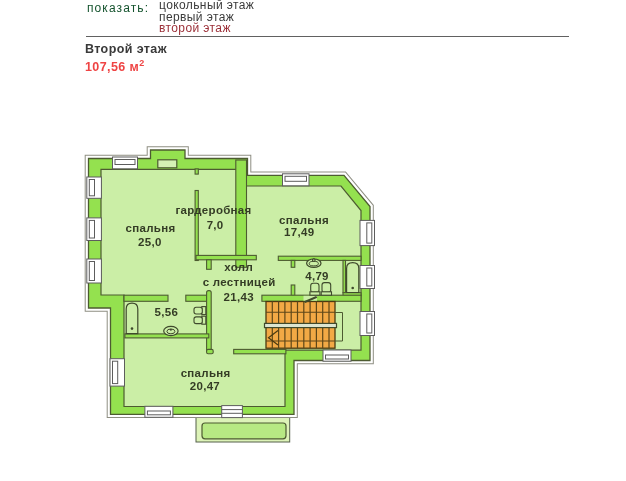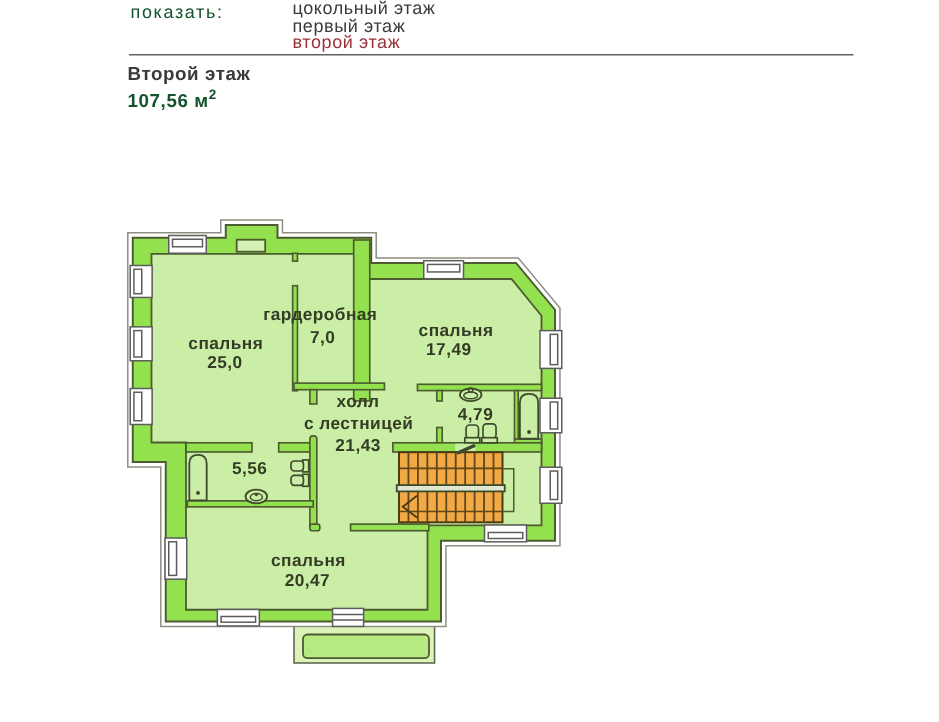"цокольный этаж" .lnk { margin-left: 36px -> none }
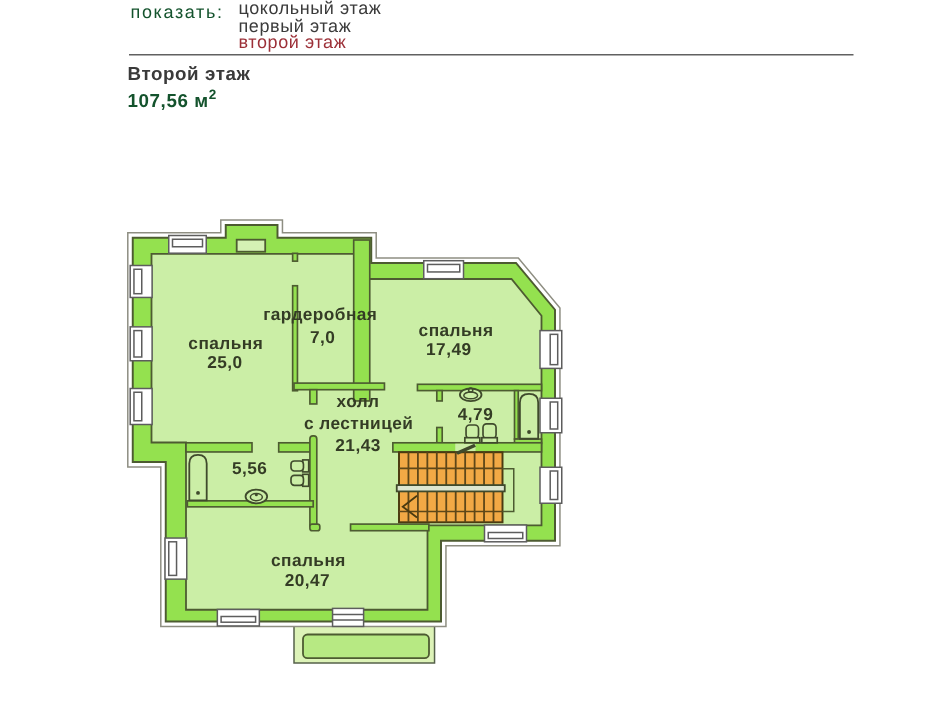"107,56 м2" .h2 { color: #14532d -> #ef4444 }
